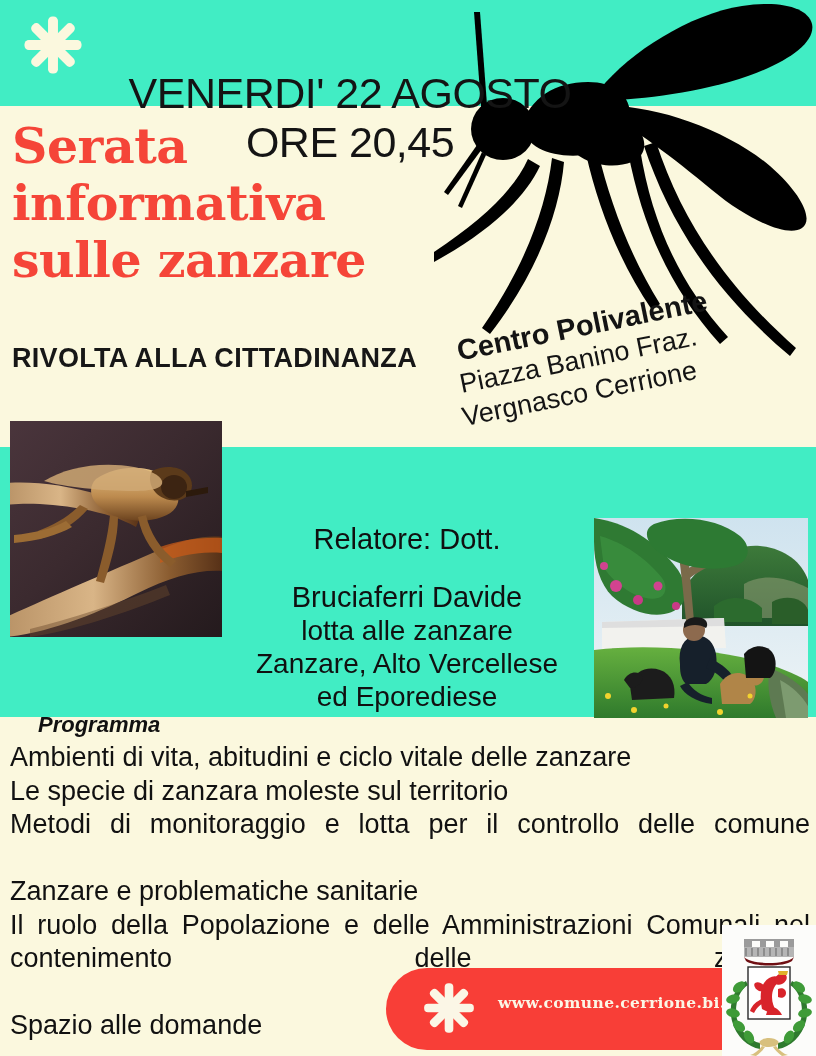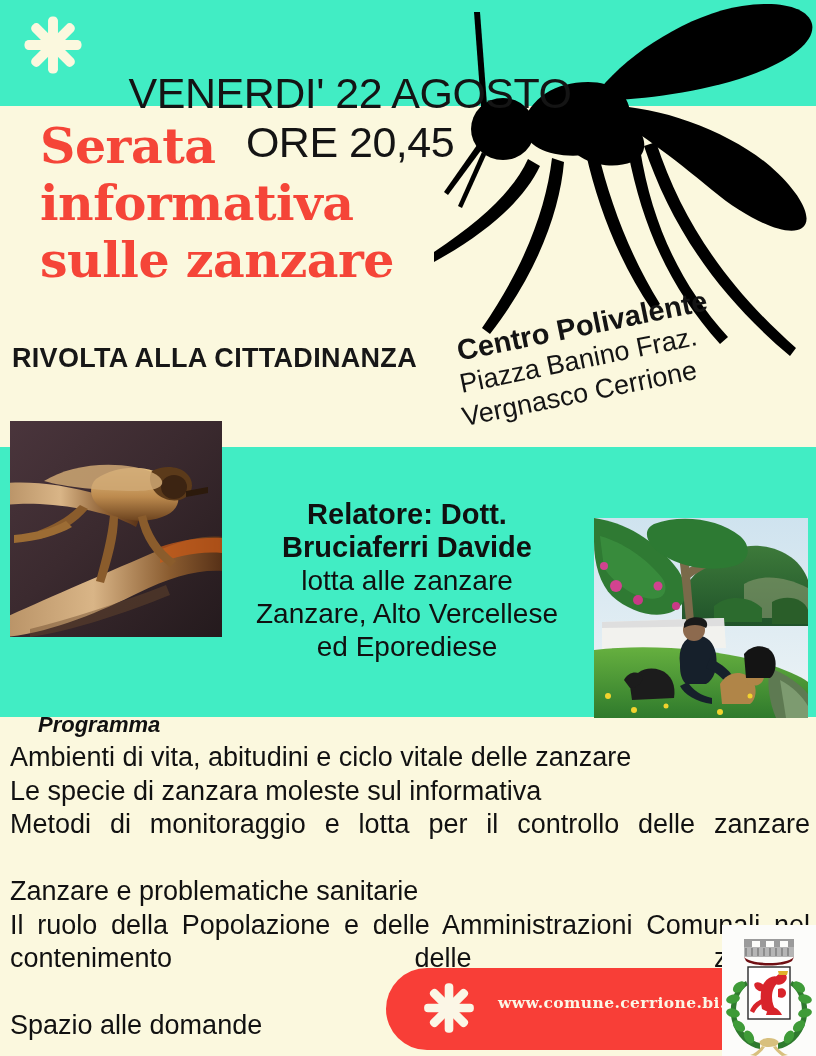"Serata" .title { margin-left: 28px -> none }
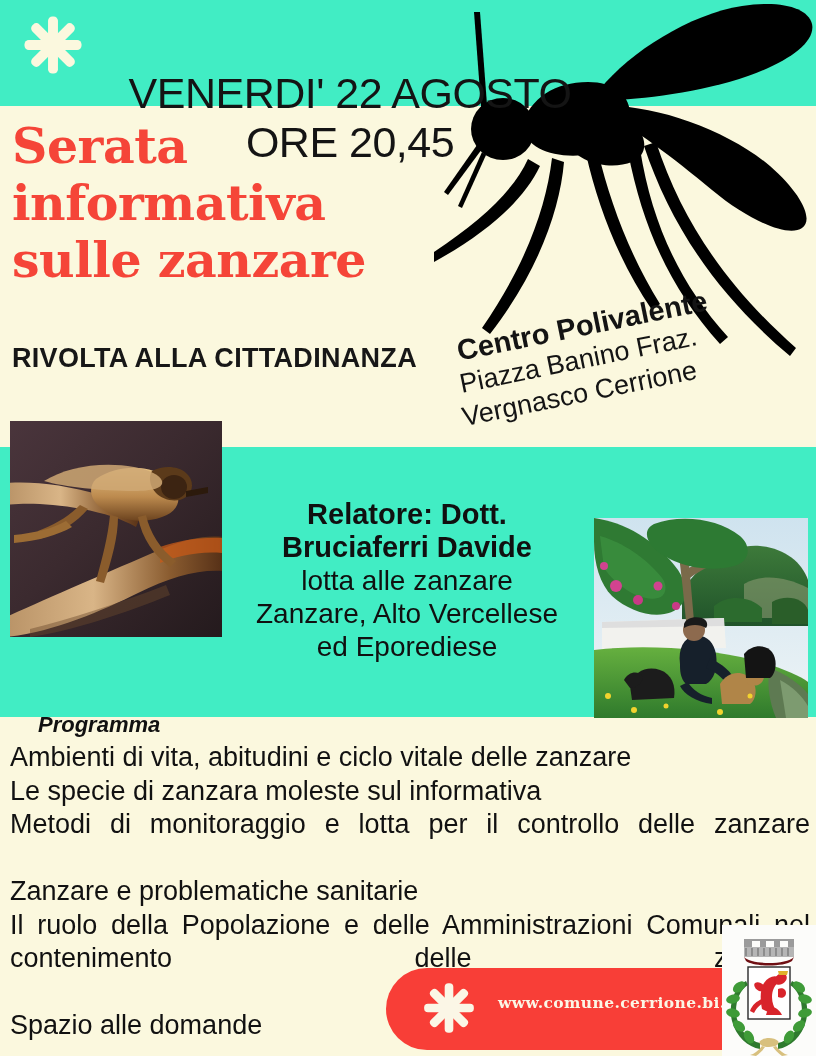"Relatore: Dott." .speaker .sp-name { font-weight: bold -> normal; margin-top: none -> 25px }
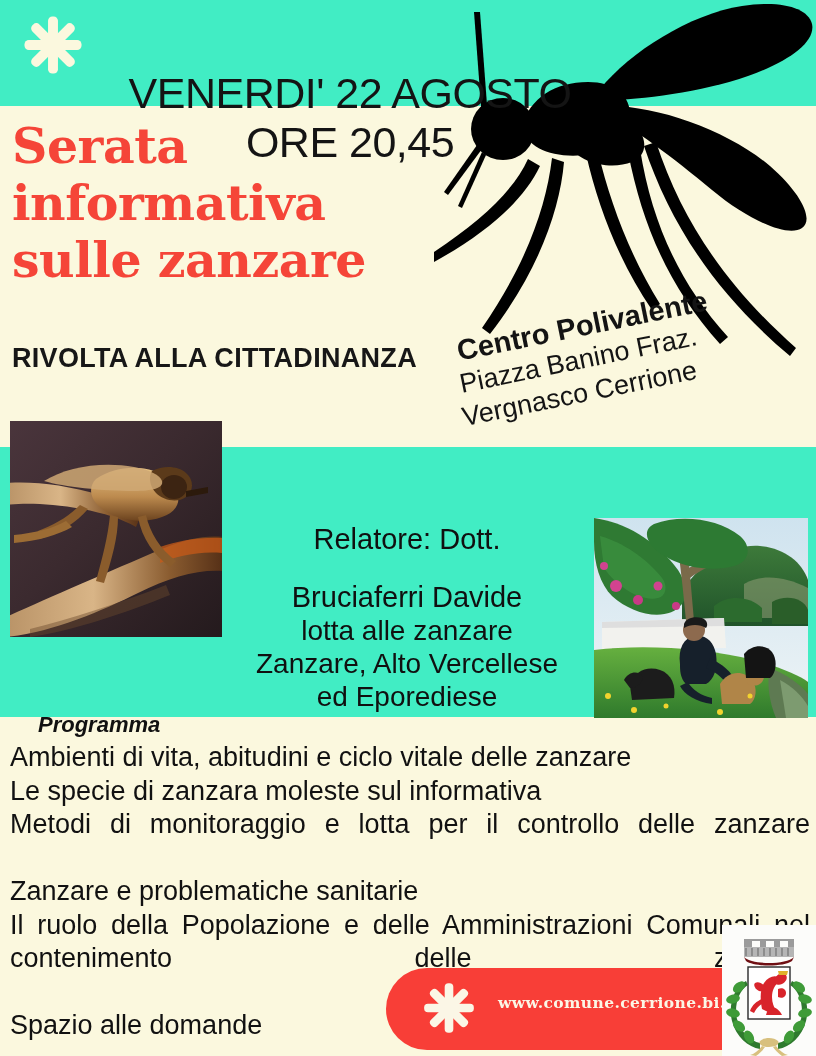"Le specie di zanzara moleste" span.item { text: informativa -> territorio }
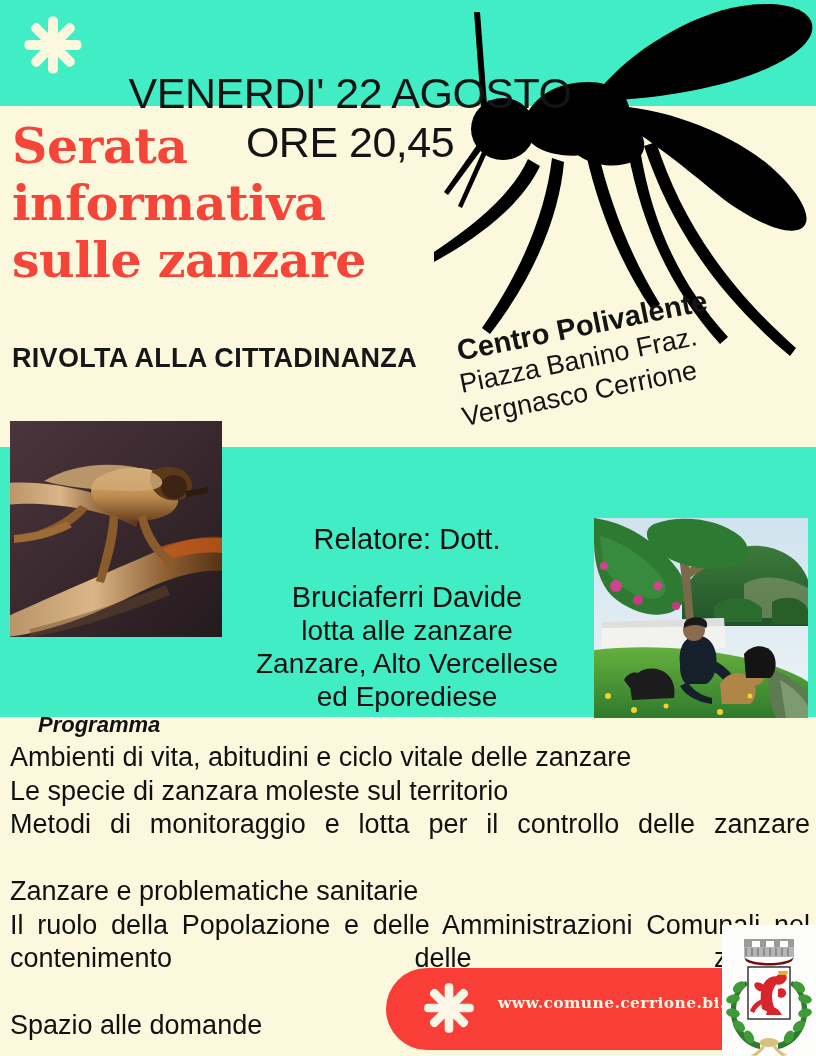"Metodi di monitoraggio e lotta" span.item { text: zanzare -> comune }
